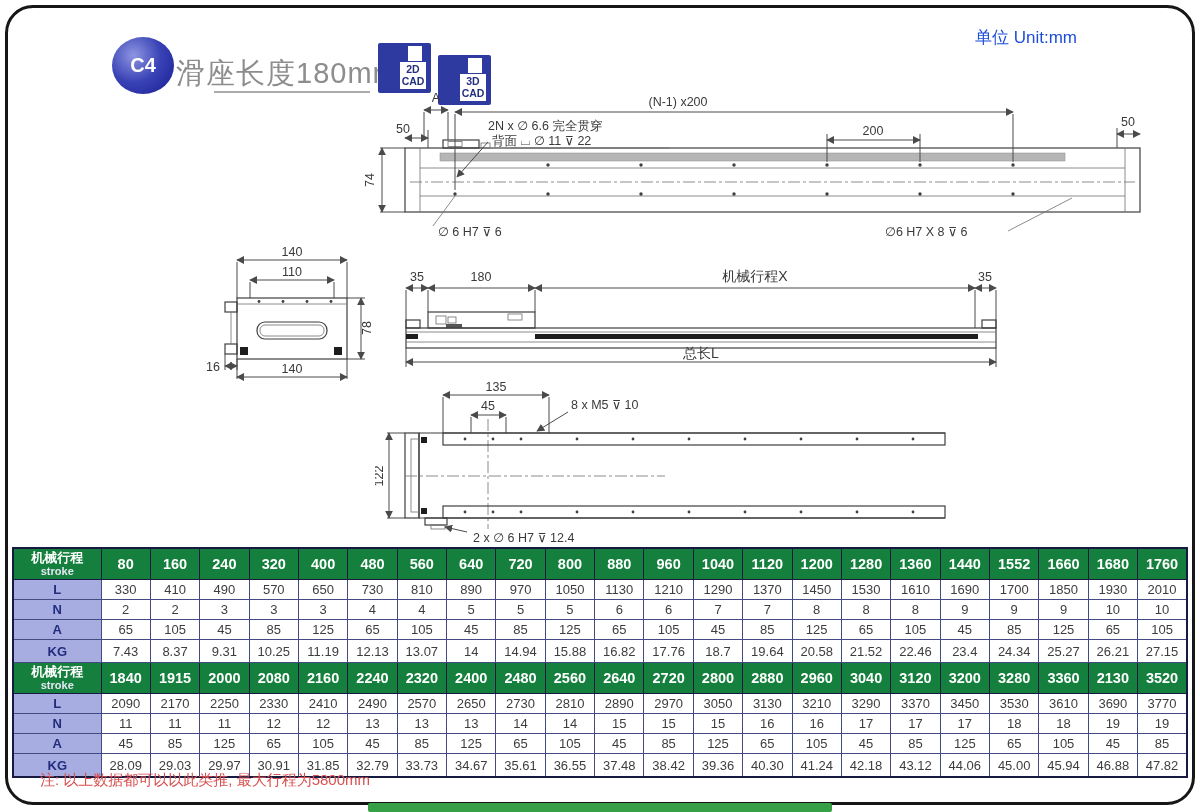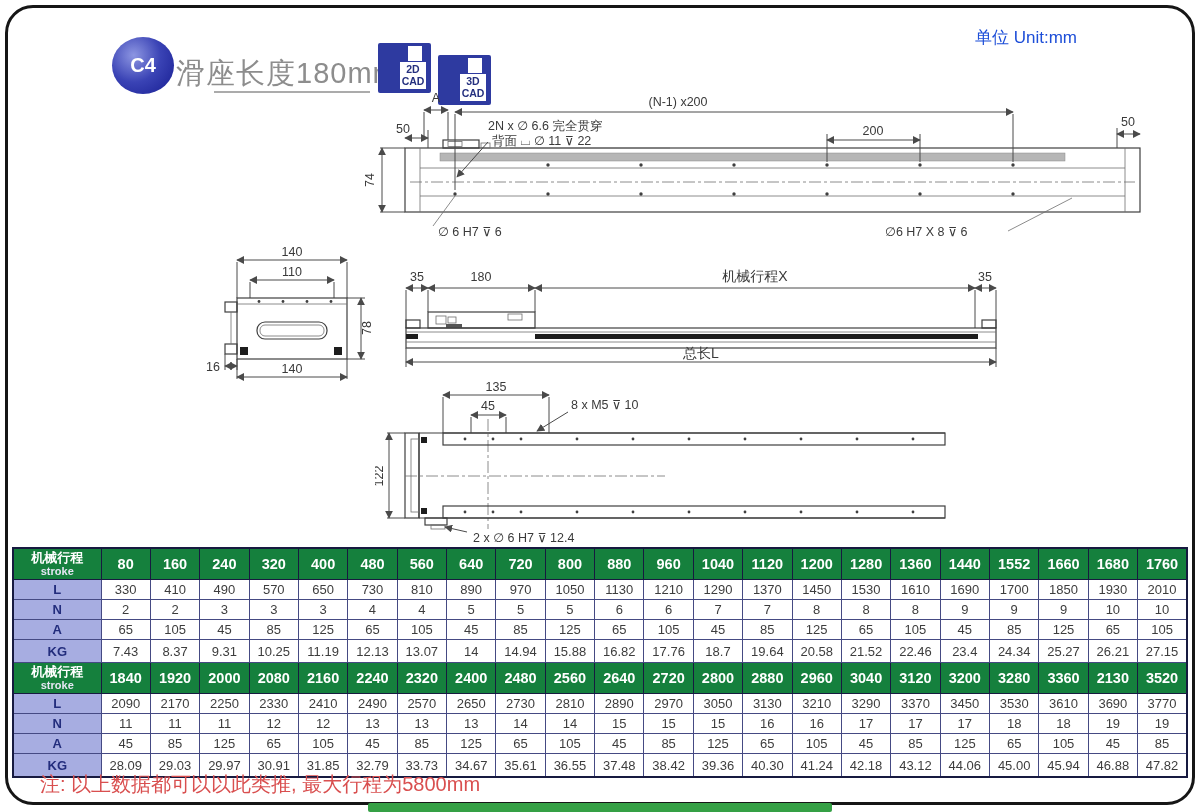"1920" th { text: 1920 -> 1915 }
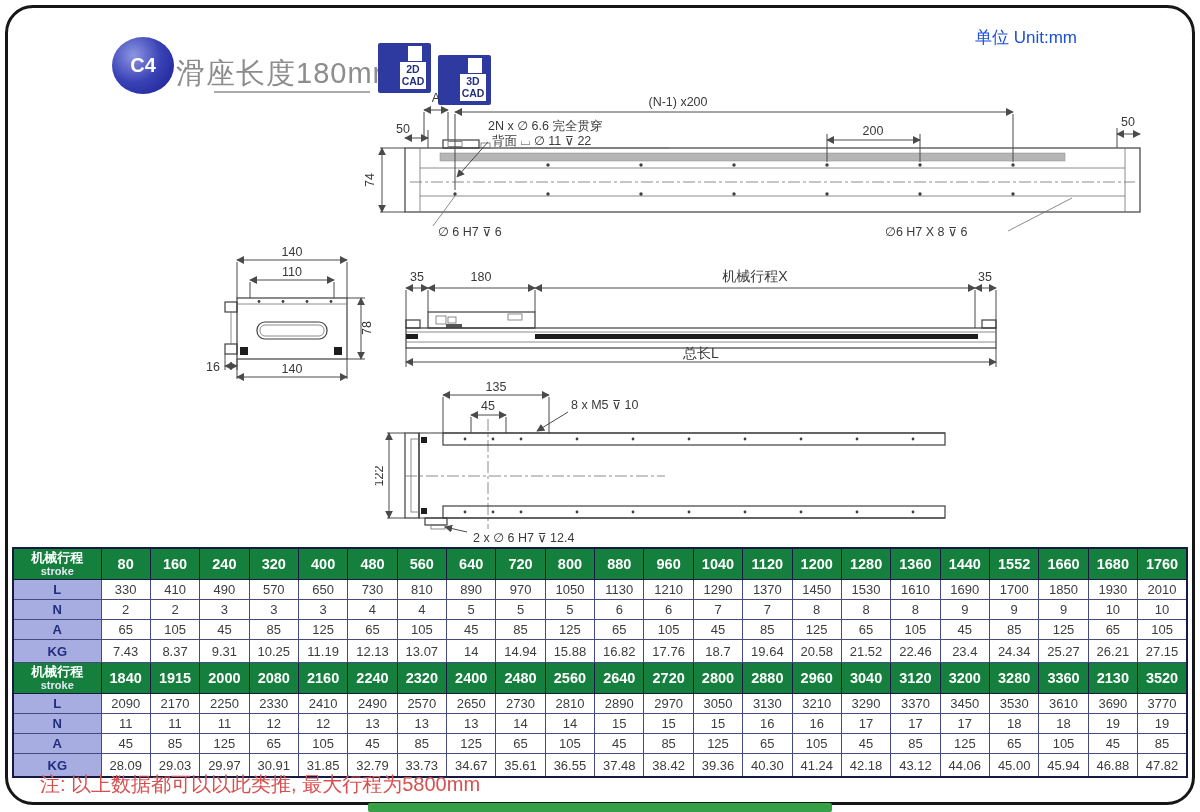"注: 以上数据都可以以此类推, 最大行程为5800mm" #note { font-size: 20px -> 15px }
